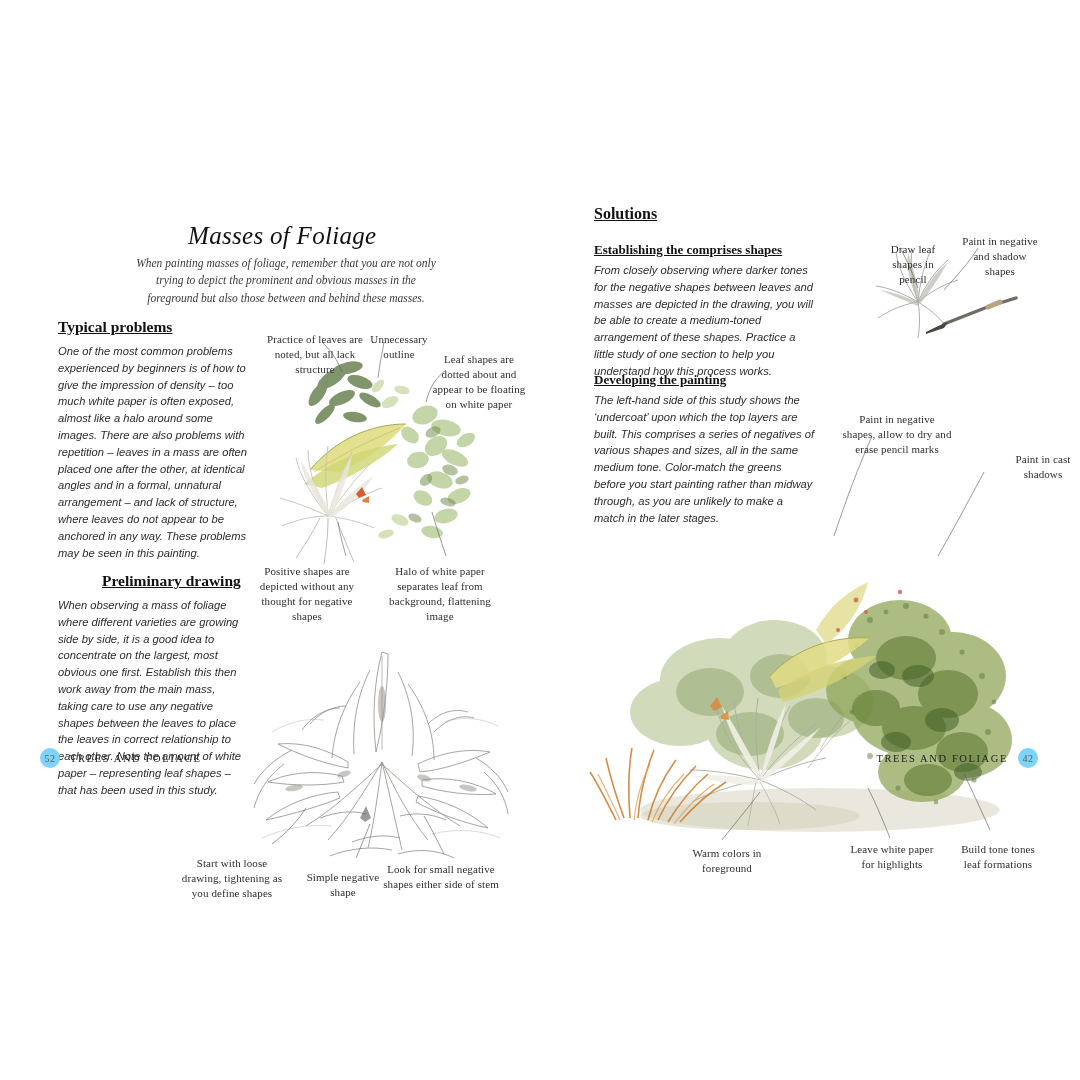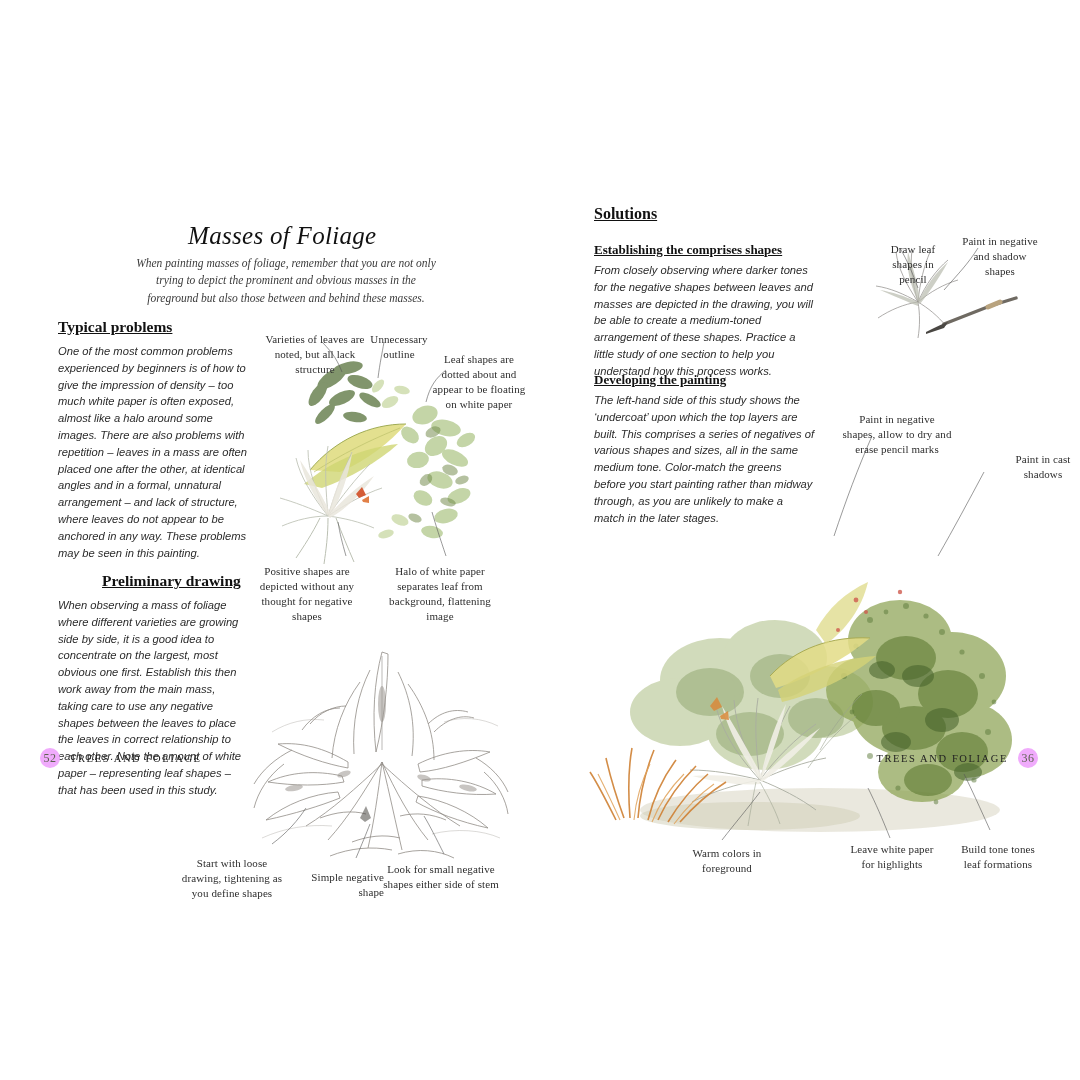"Varieties of leaves are noted," div.callout { text: Varieties -> Practice }
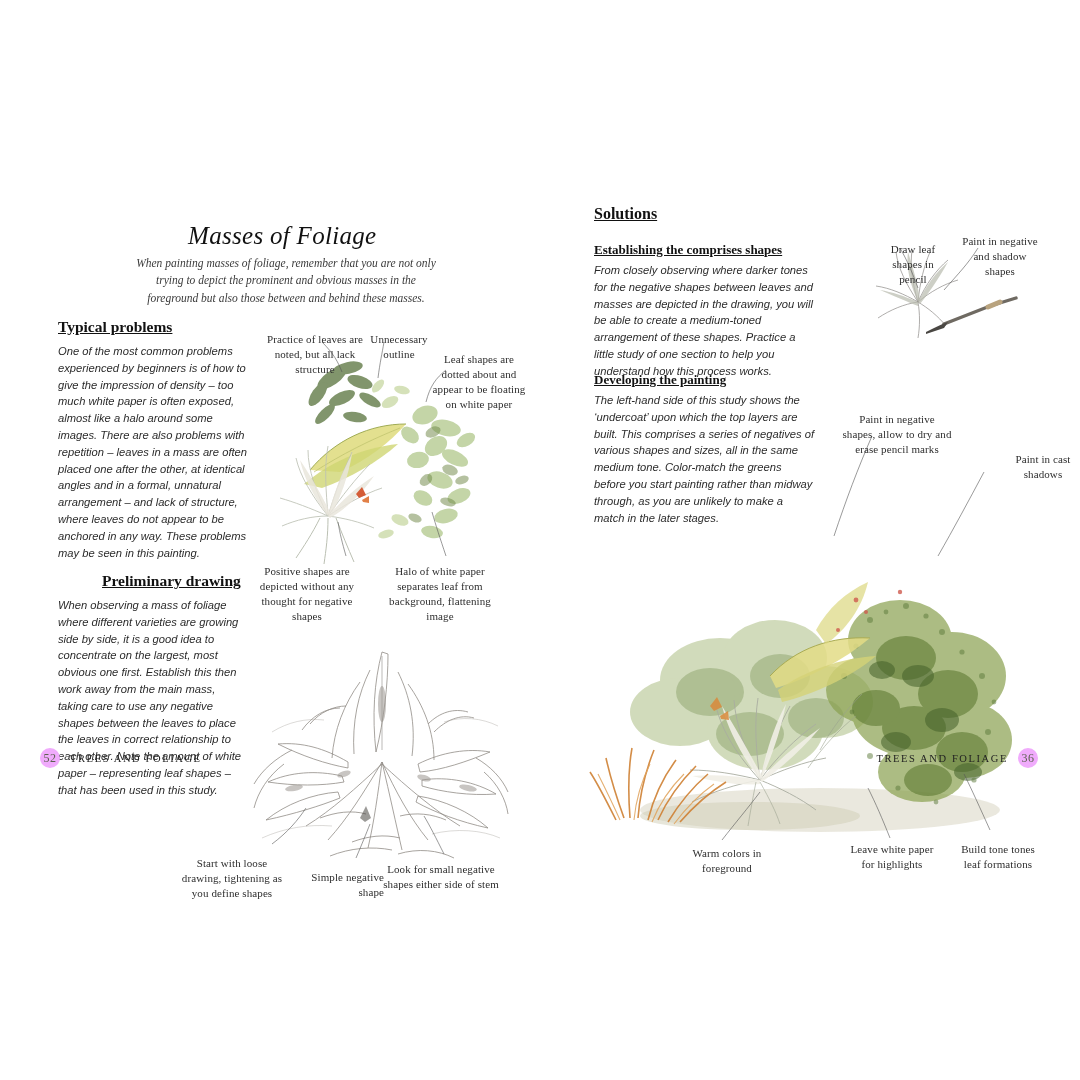"52" .folio { background: #f0abfc -> #7dd3fc; font-size: 12px -> 10px }
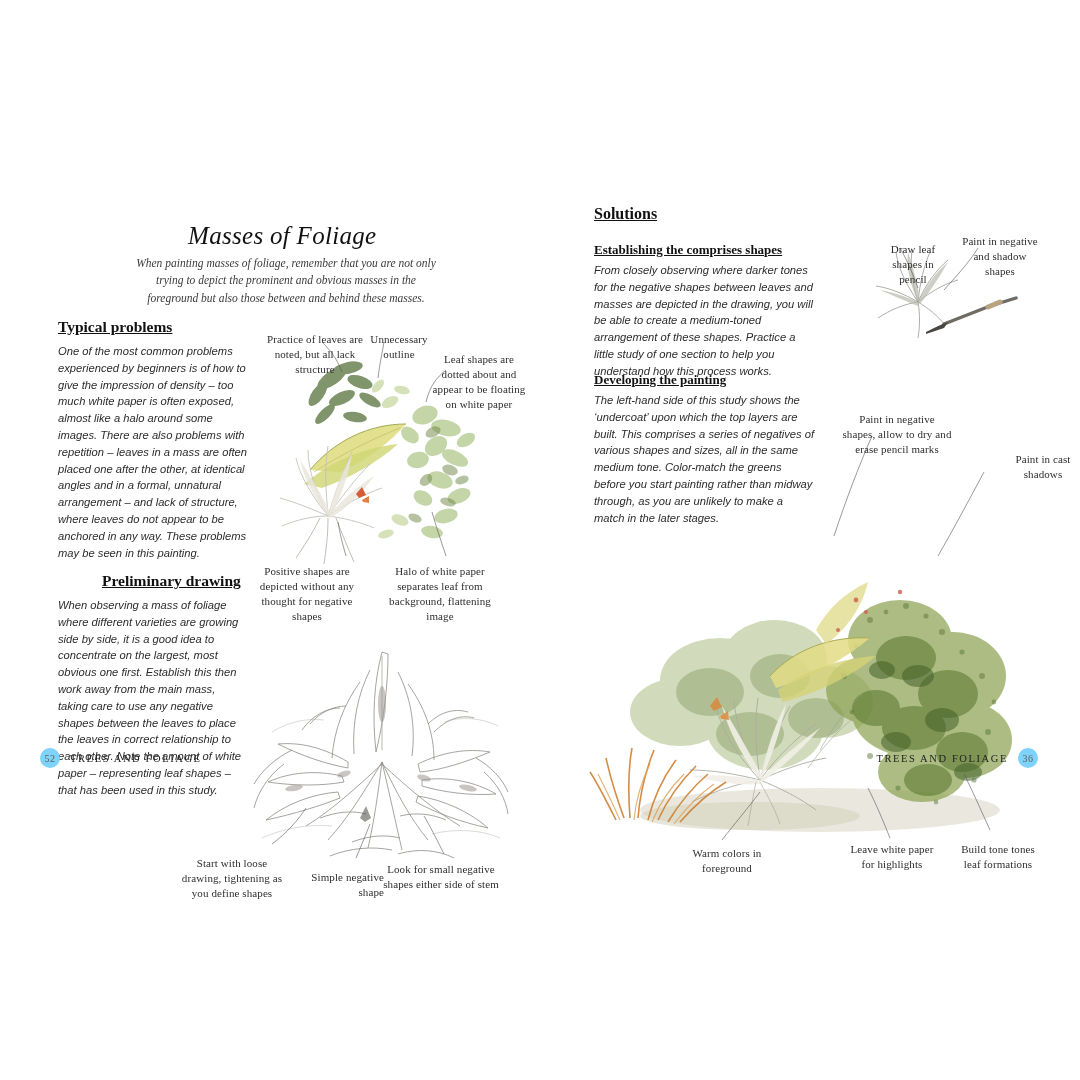"36" span.folio { text: 36 -> 42 }
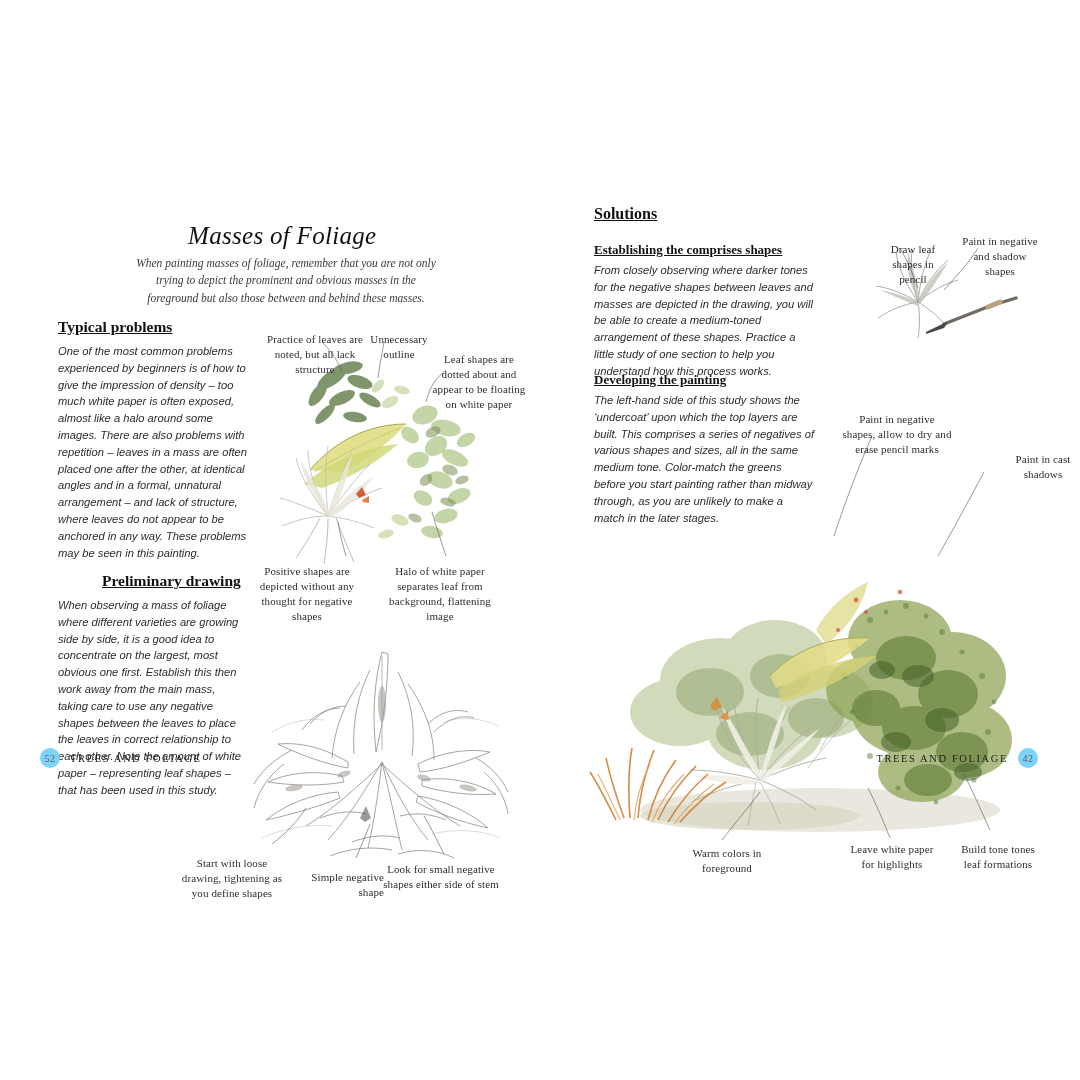"Simple negative shape" div.callout { text-align: right -> none }
